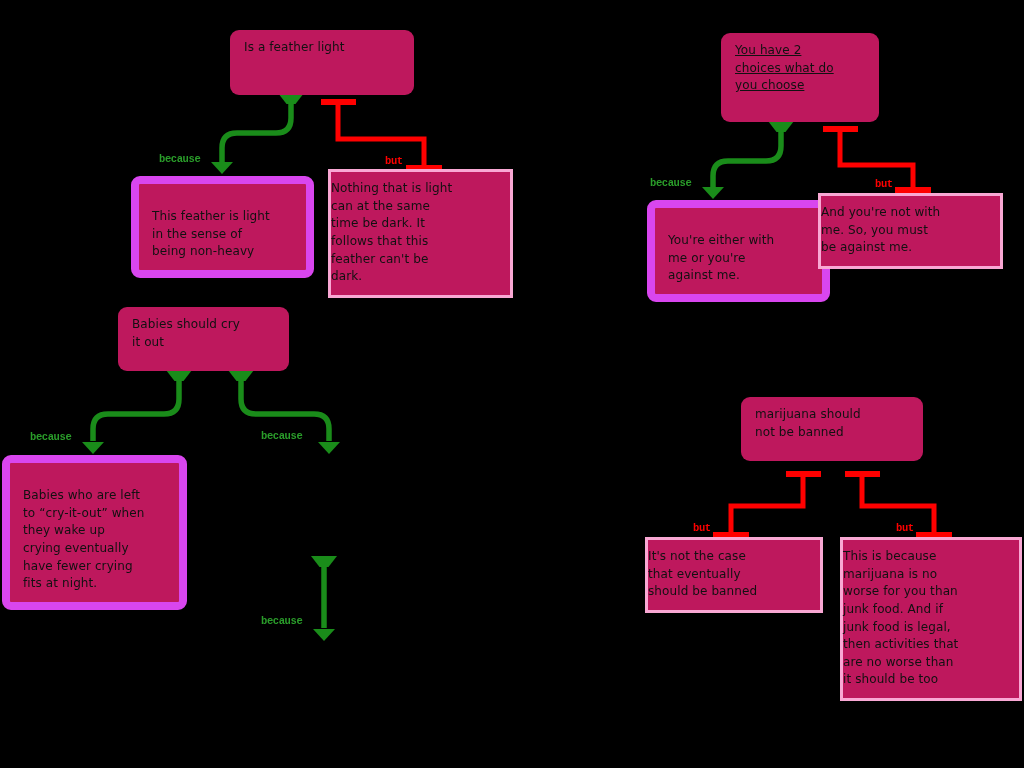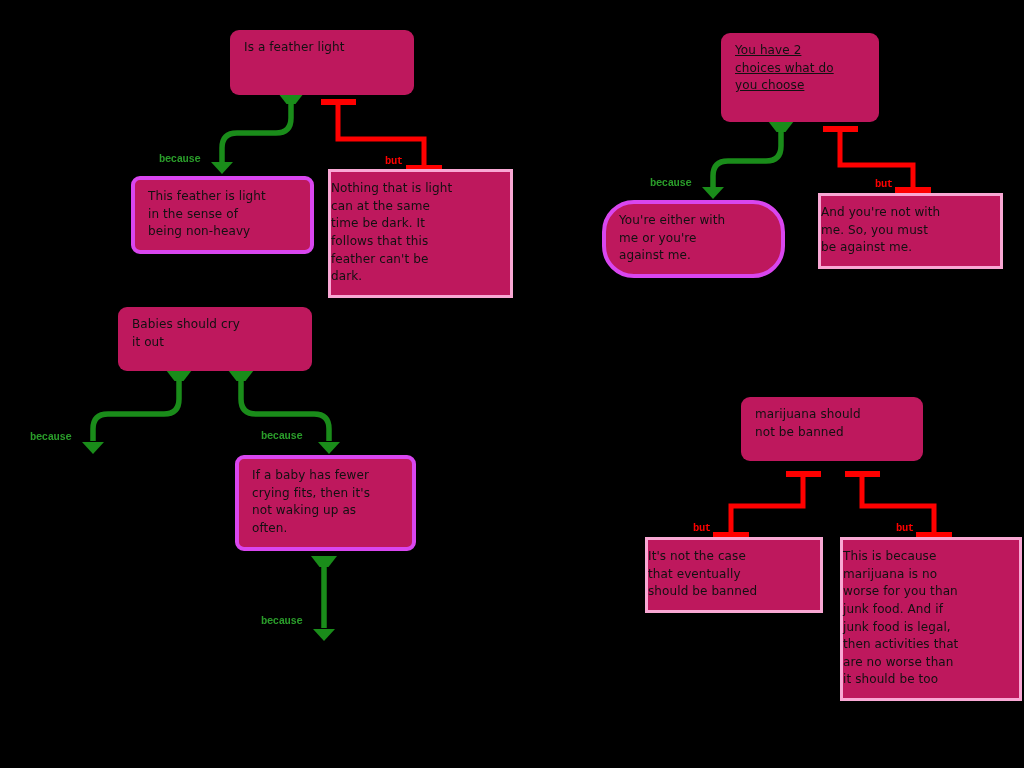"This feather is light" .node.green { border: 4px solid #d946ef -> 8px solid #d946ef; padding: 8px 12px 9px 13px -> 24px 12px 9px 13px }
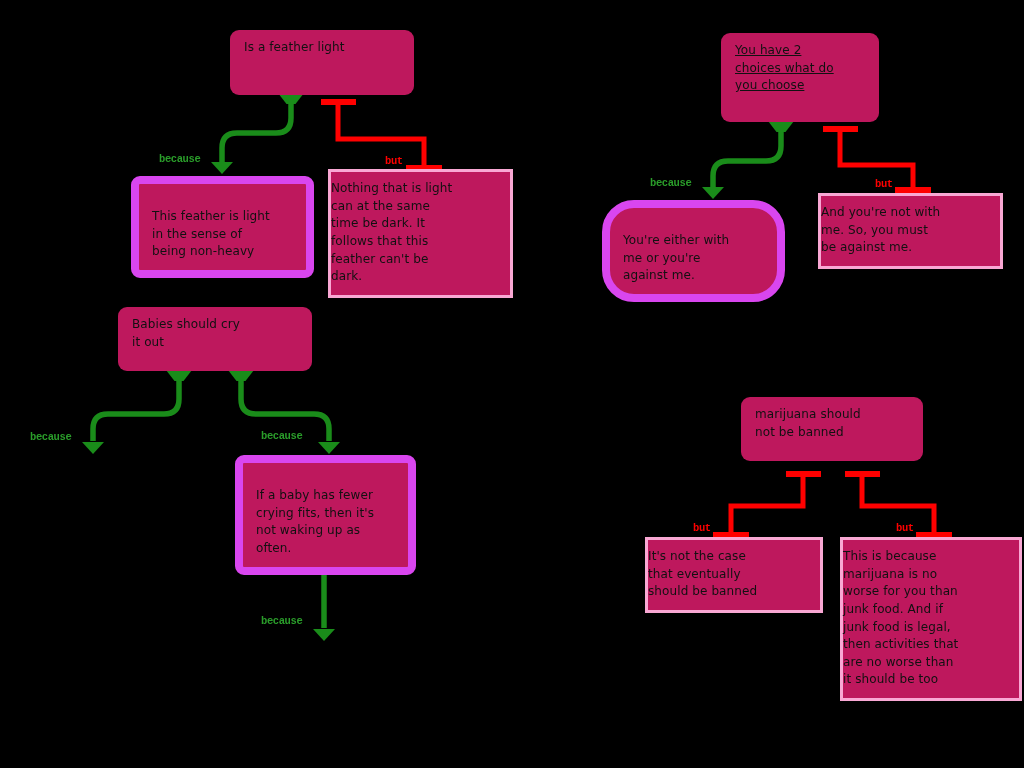"You're either with" div.node { border-radius: 32px -> none; left: 602px -> 647px }
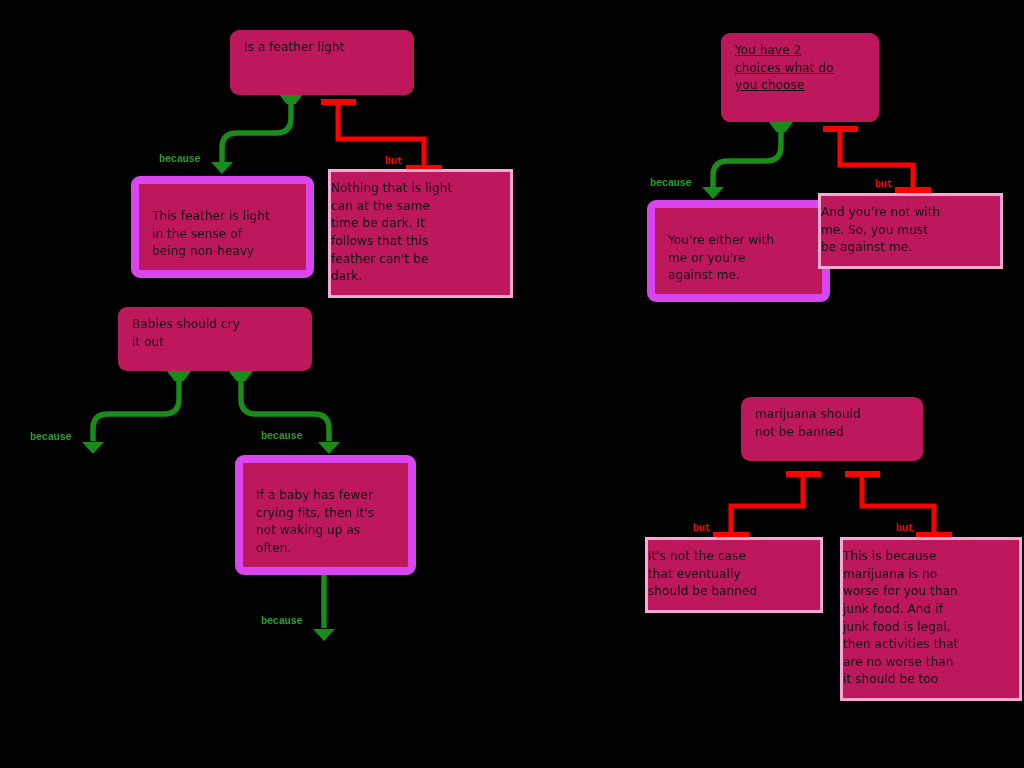"Babies should cry" div.node { width: 194px -> 171px }
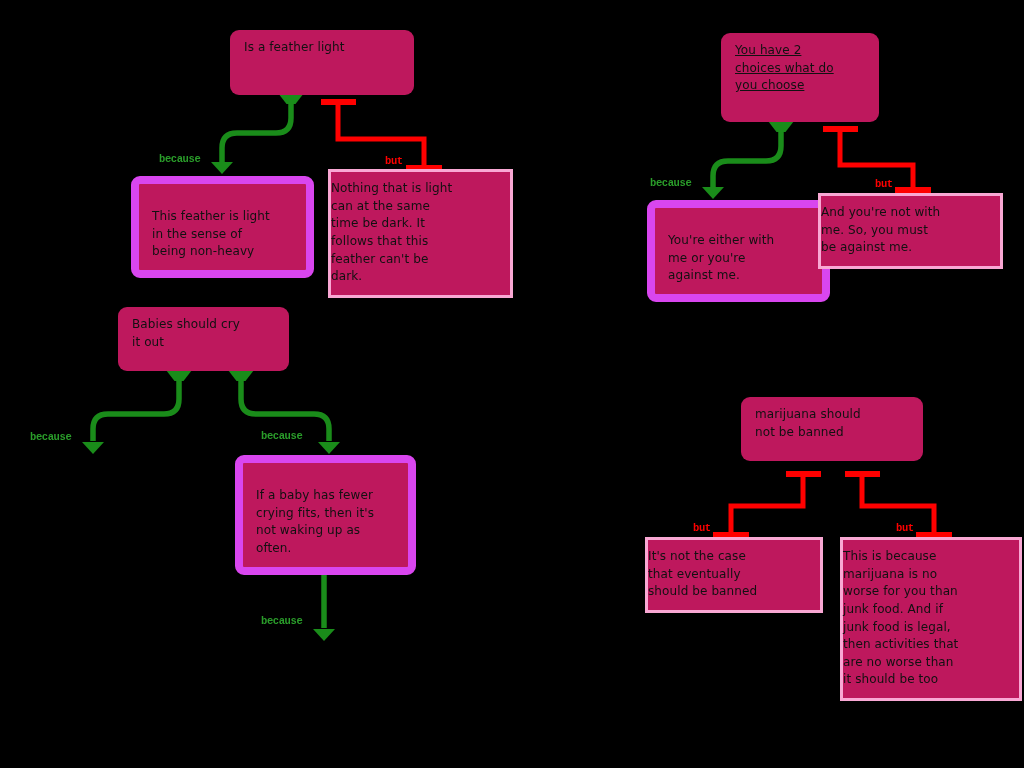"Babies who are left" div.node { html: none -> <div>Babies who are left to “cry-it-out” when they wake up crying eventually have fewer crying fits at night.</div> }
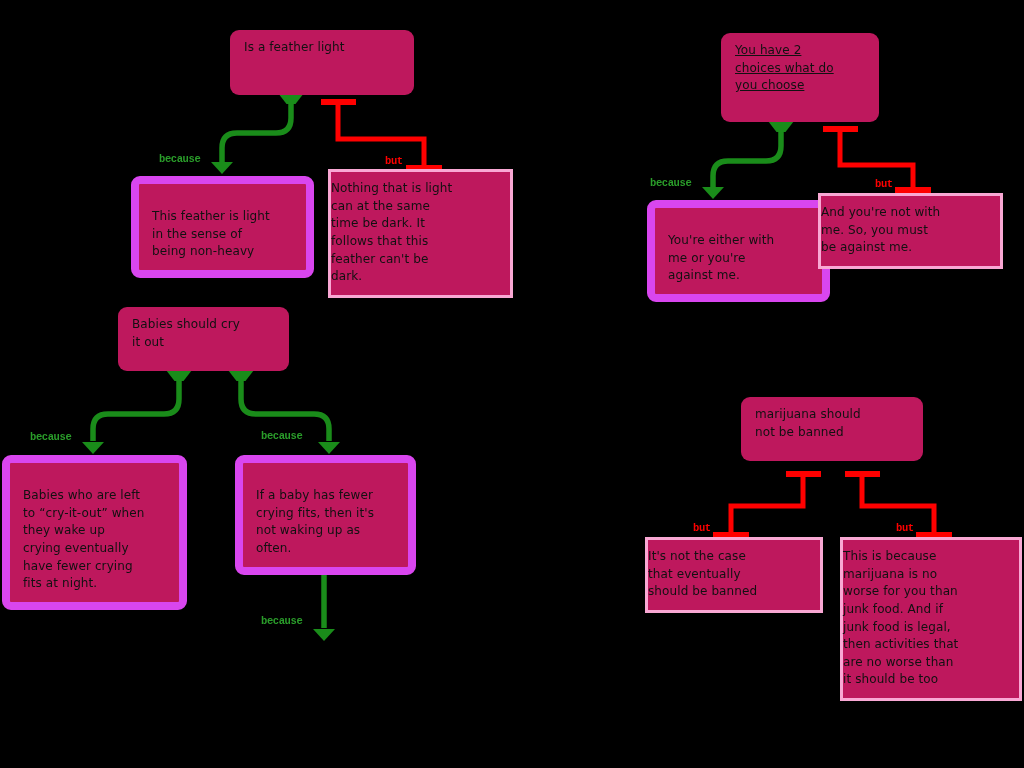"If a baby has fewer" div.node { html: <div>If a baby has fewer crying fits, then it's not waking up as often.</div> -> none }
